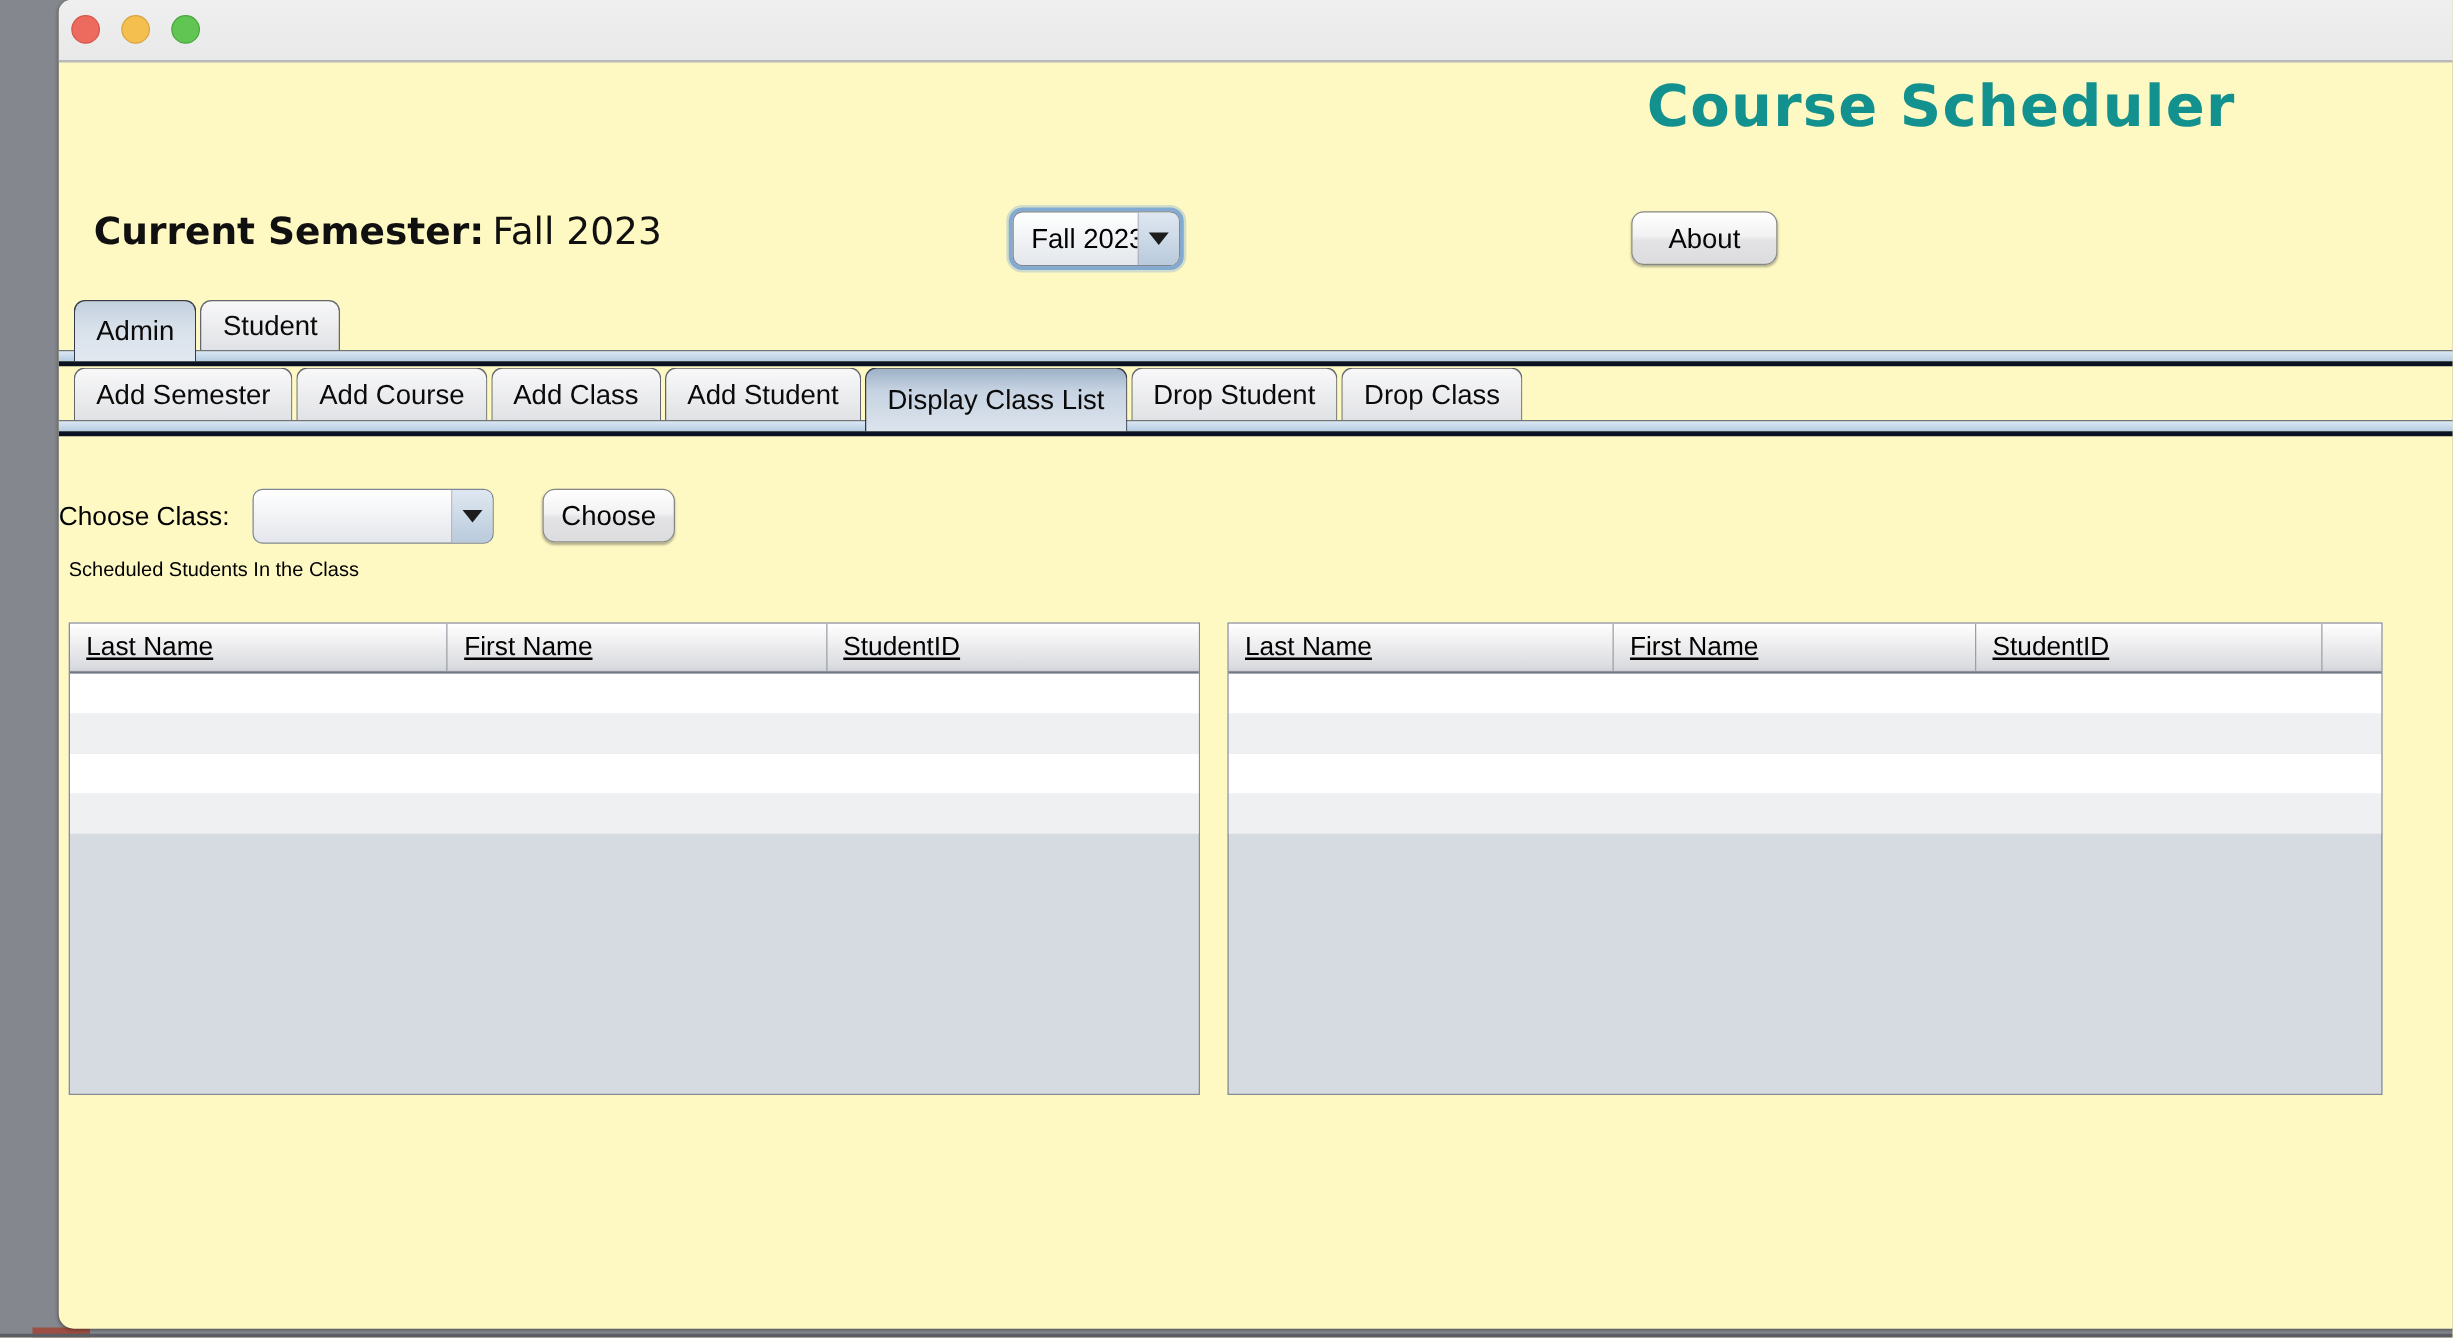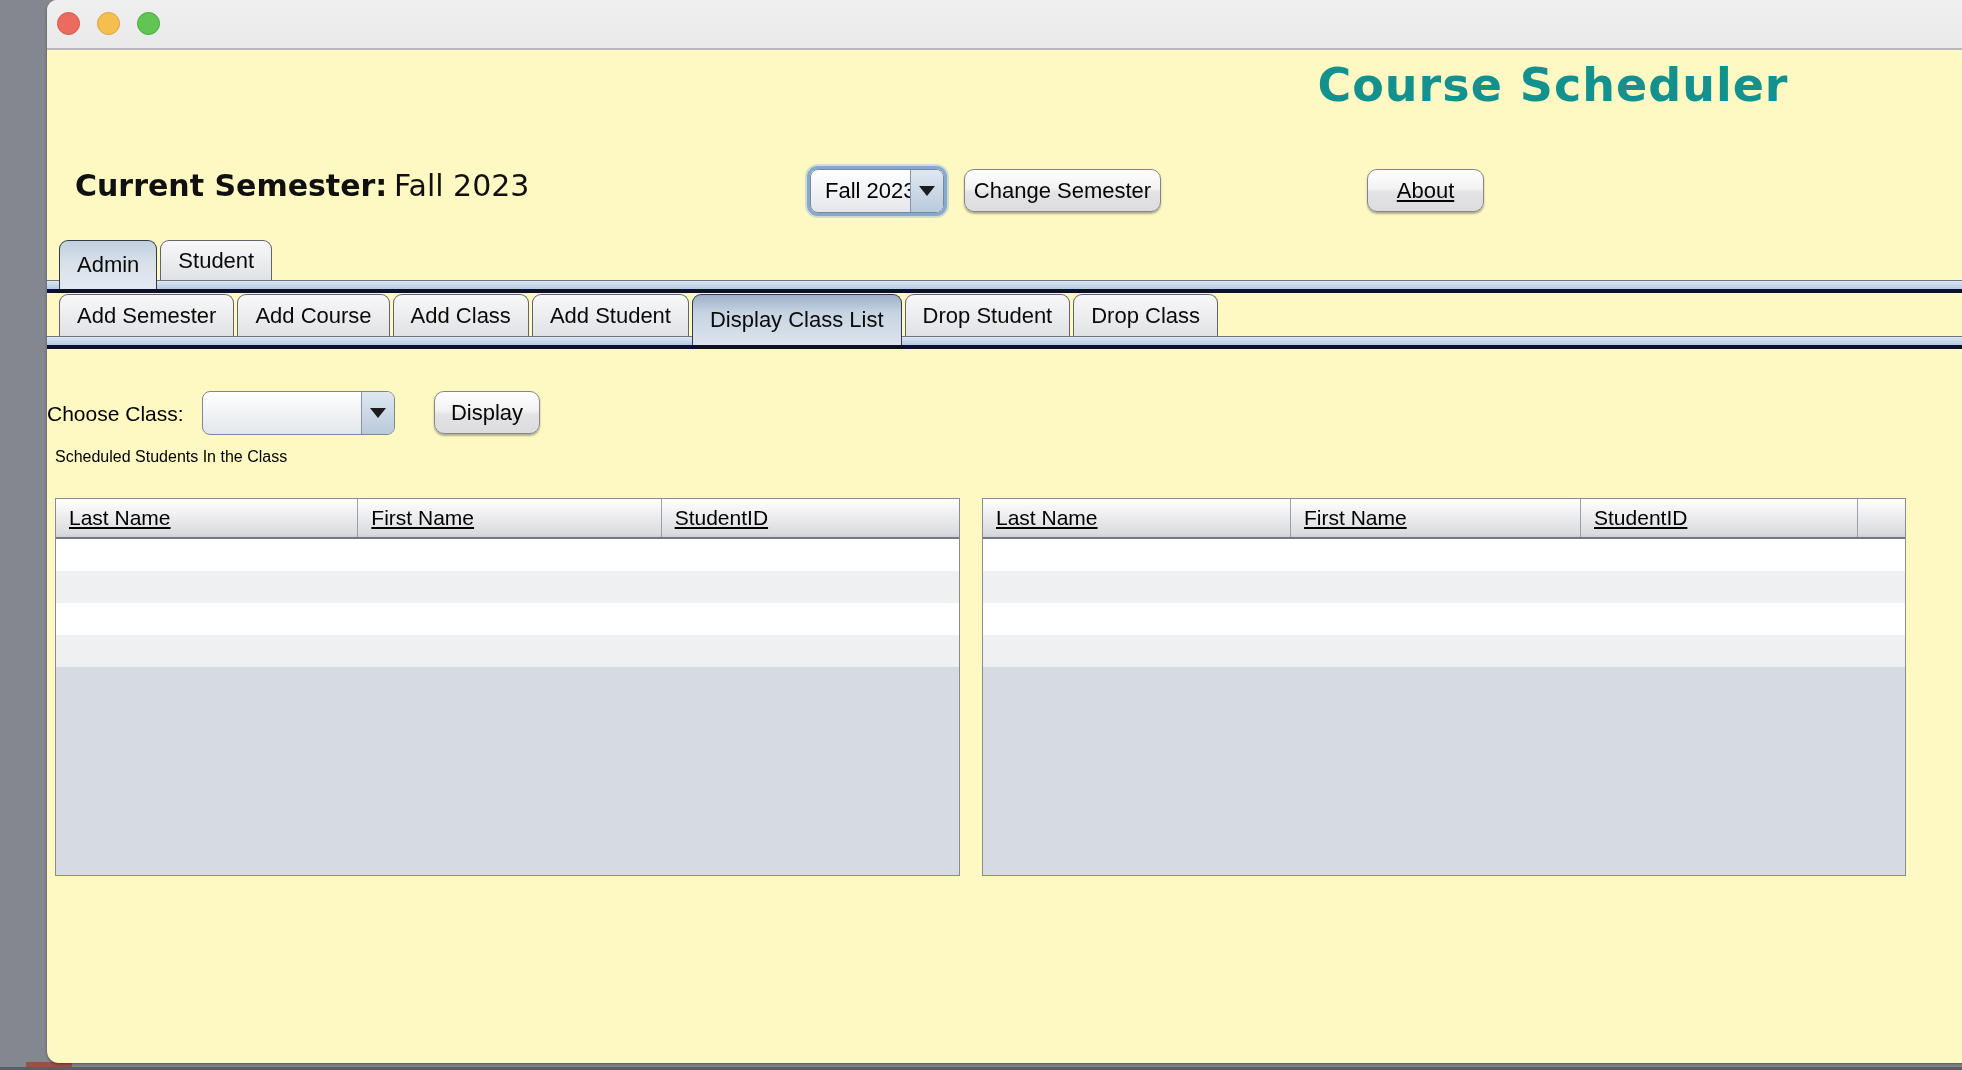"Change Semester" div.aqua-btn { html: <div>Change Semester</div> -> none }
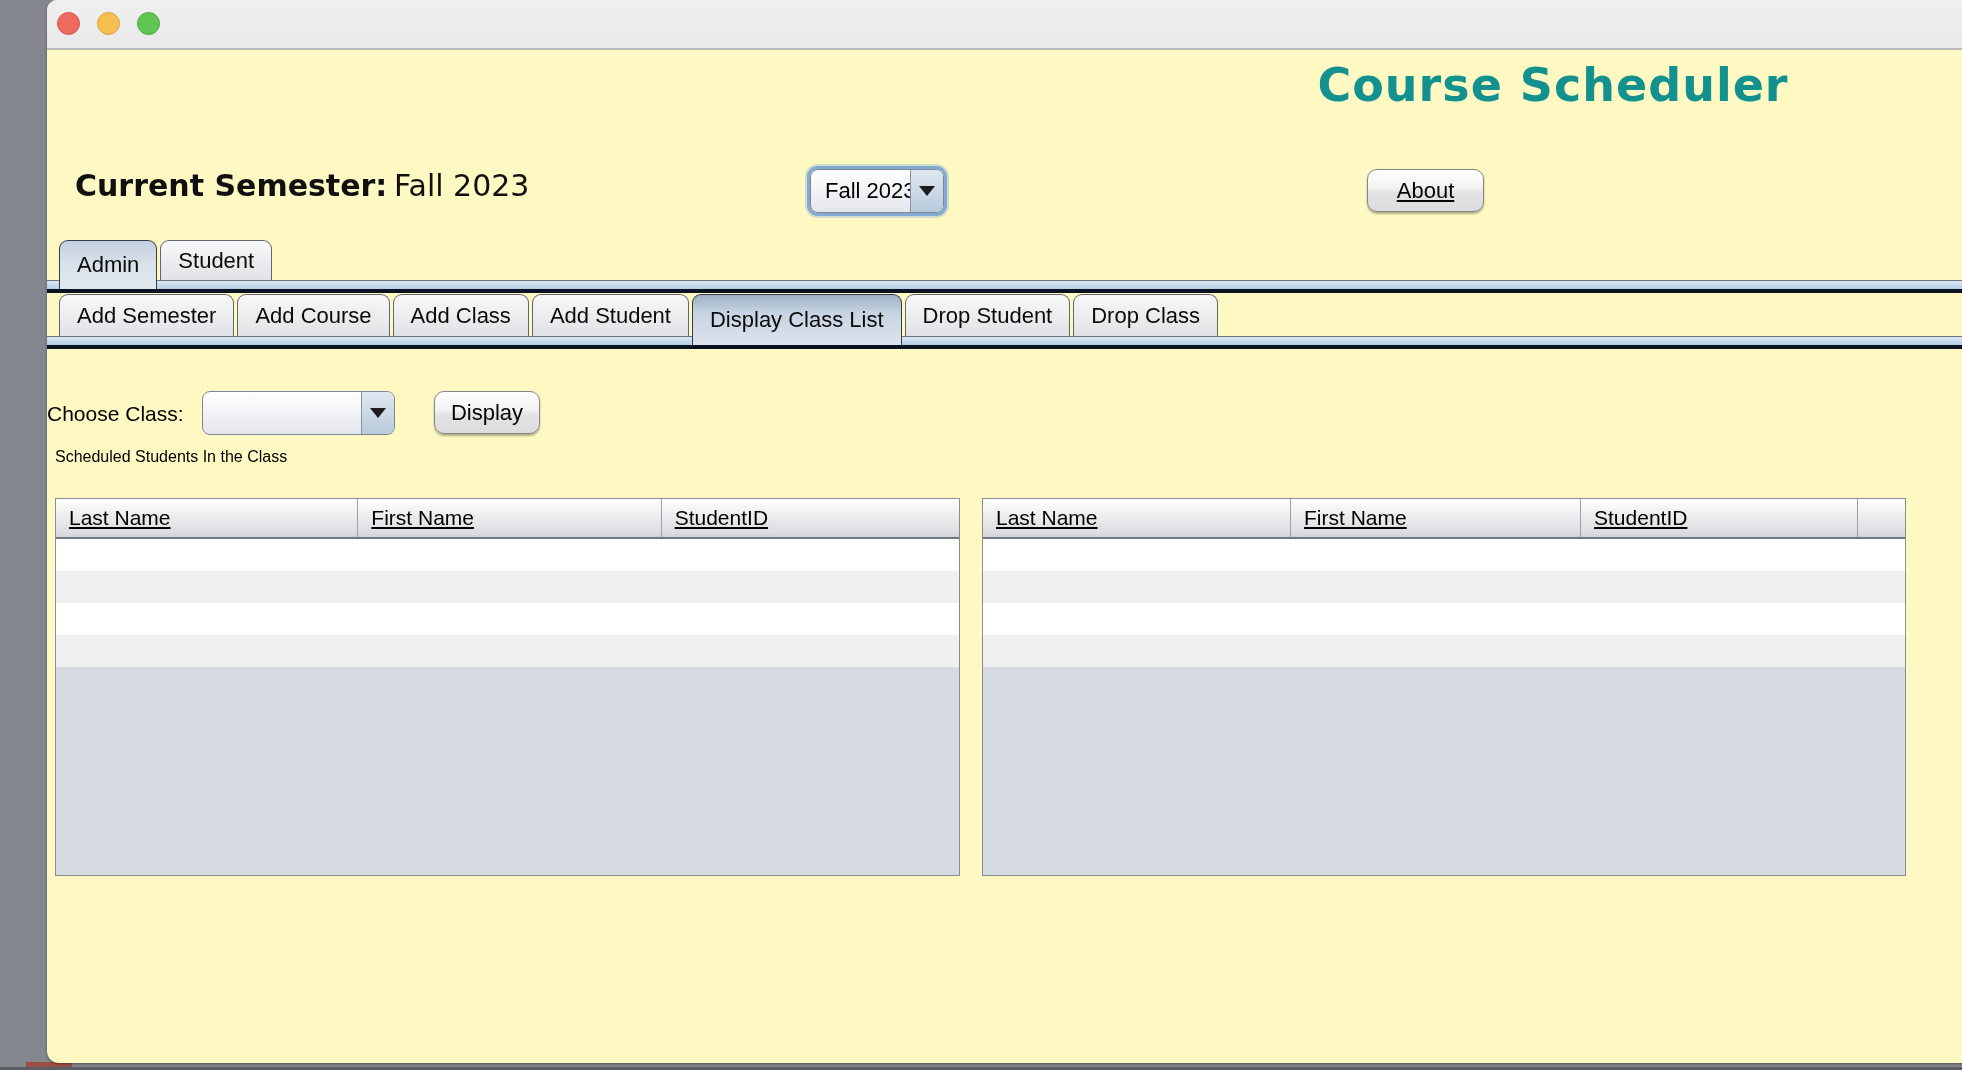"About" #about-btn { left: 1320px -> 1258px; text-decoration: underline -> none }
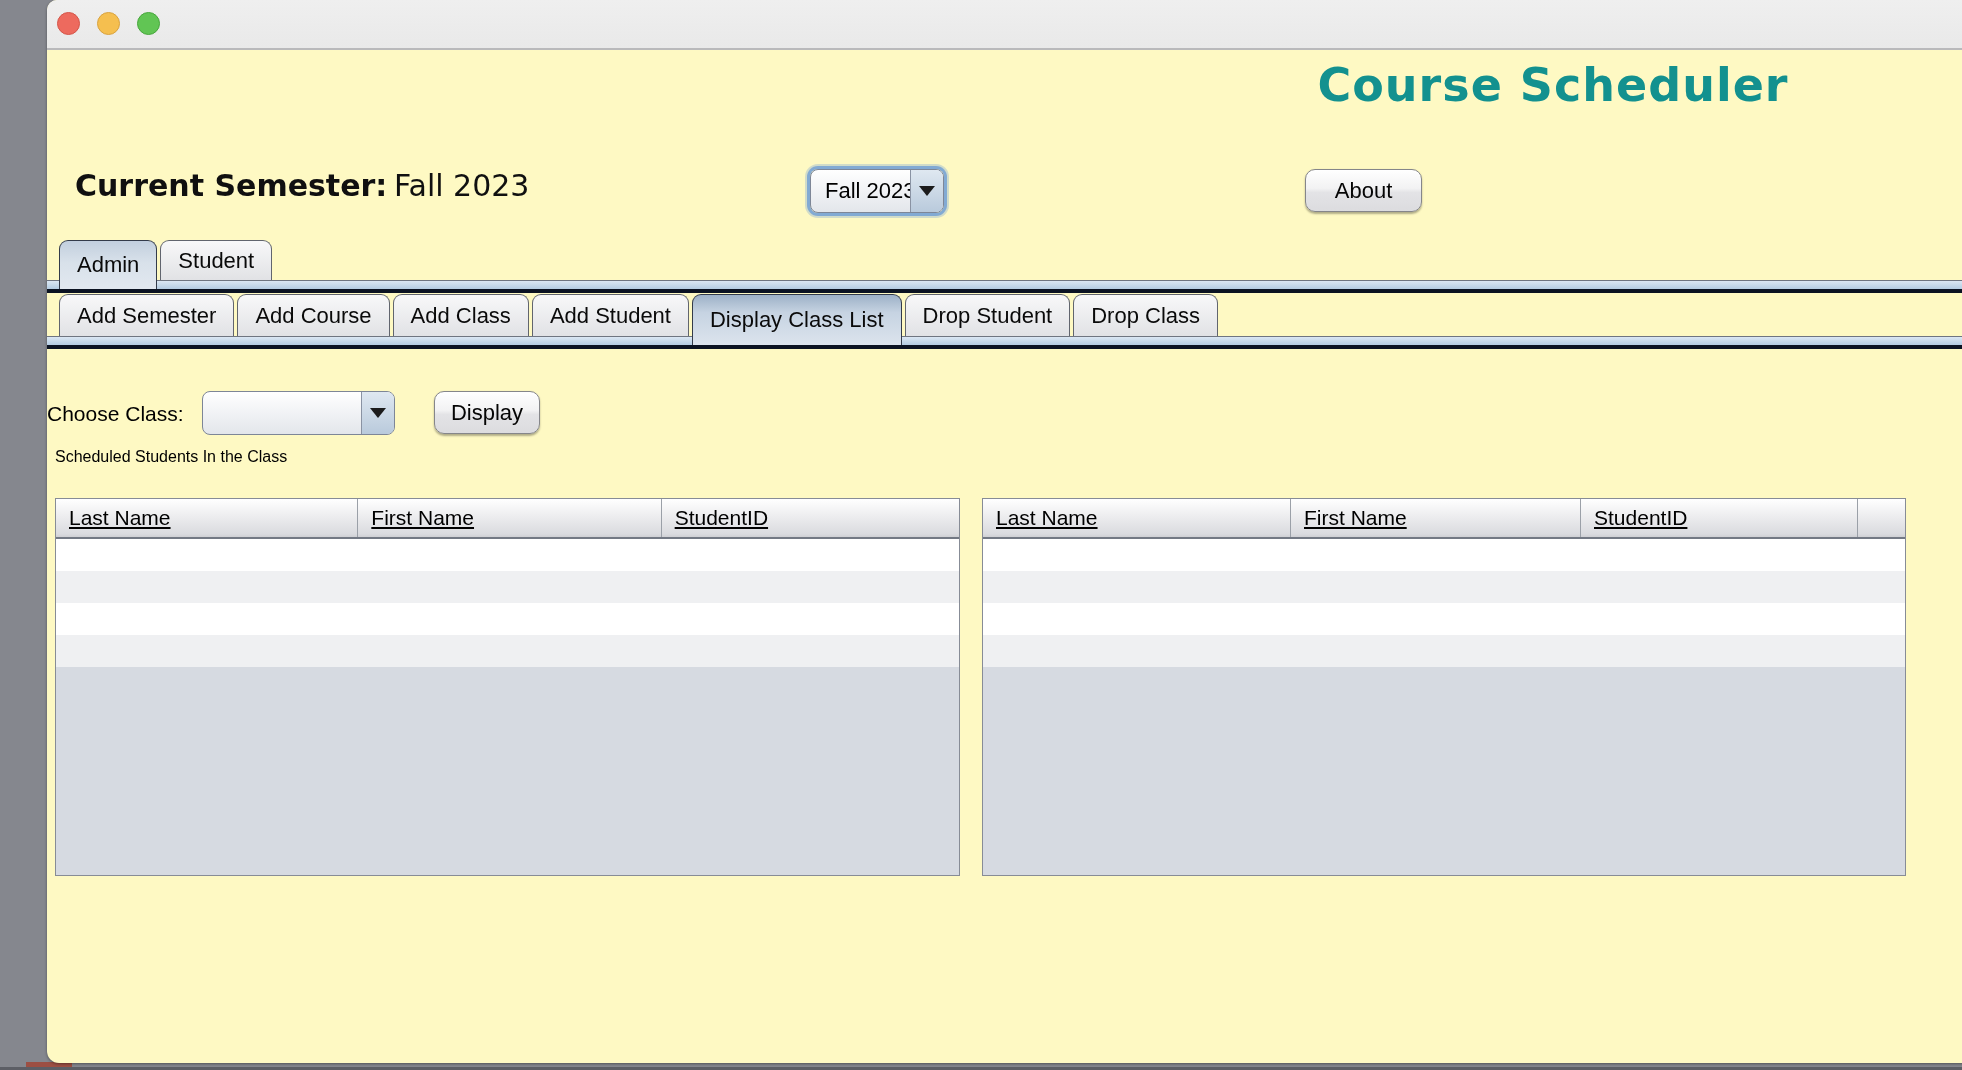"Display" div.aqua-btn { text: Display -> Choose }
